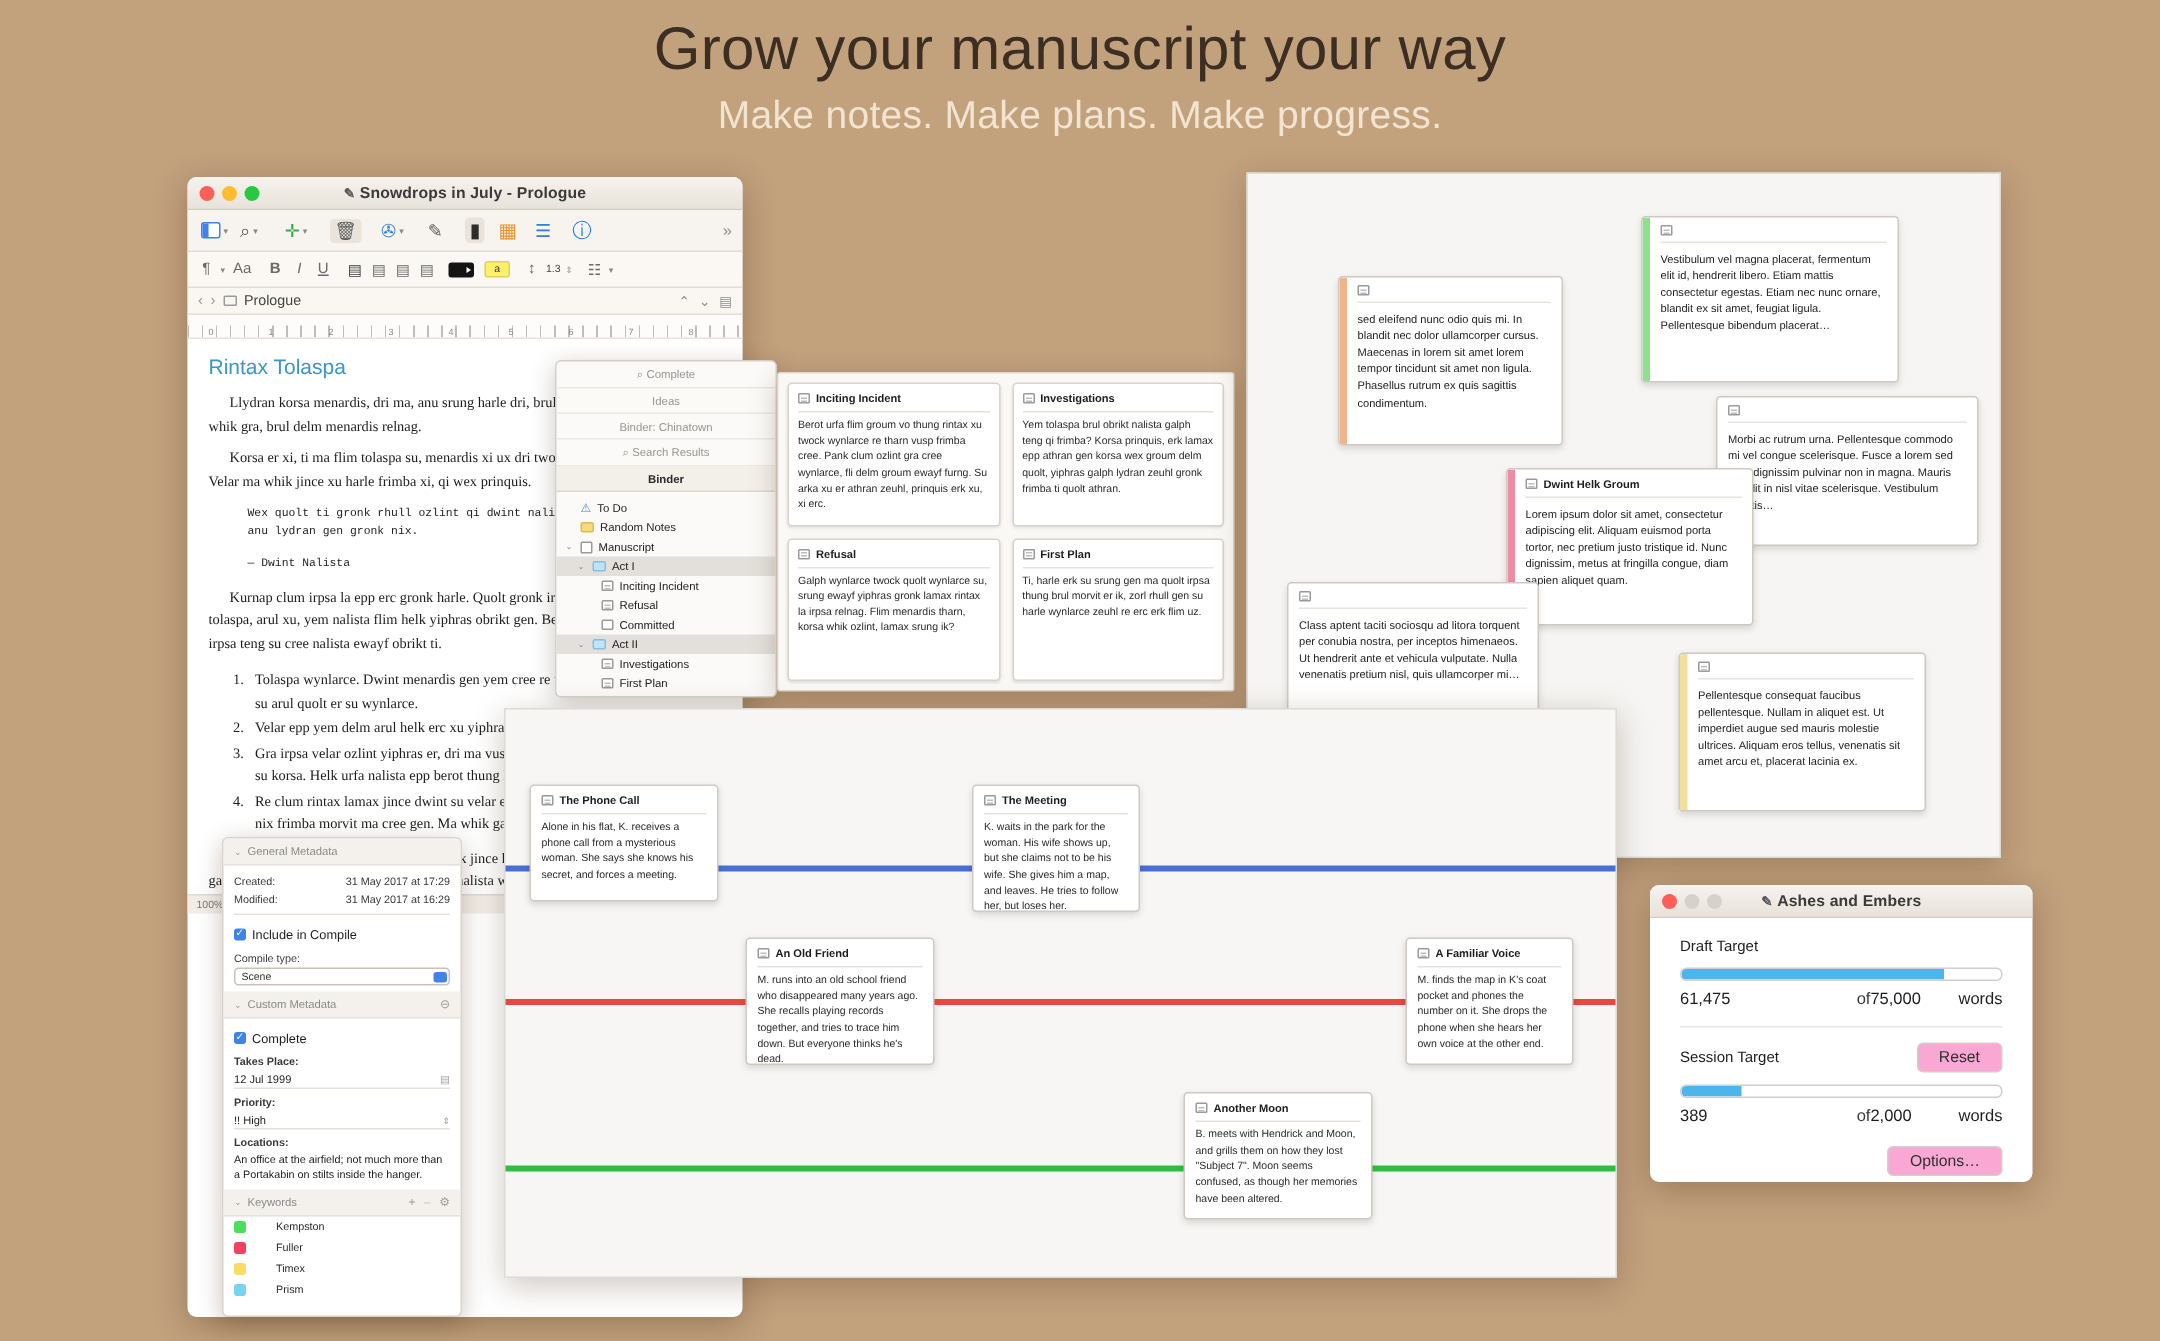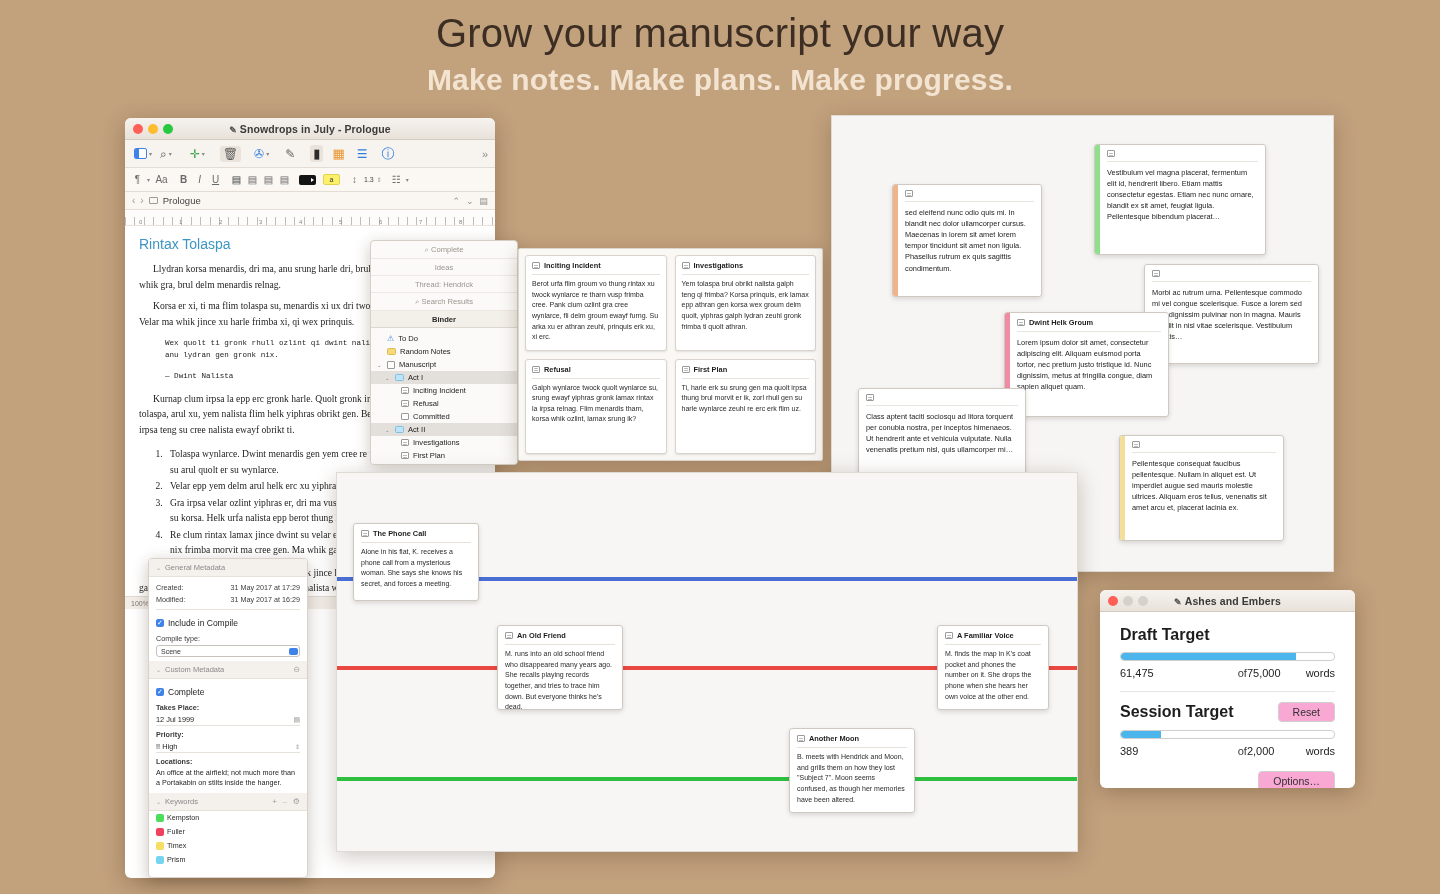"Make notes. Make plans. Make" .hero-sub { font-size: 30px -> 26px; font-weight: 700 -> 400 }
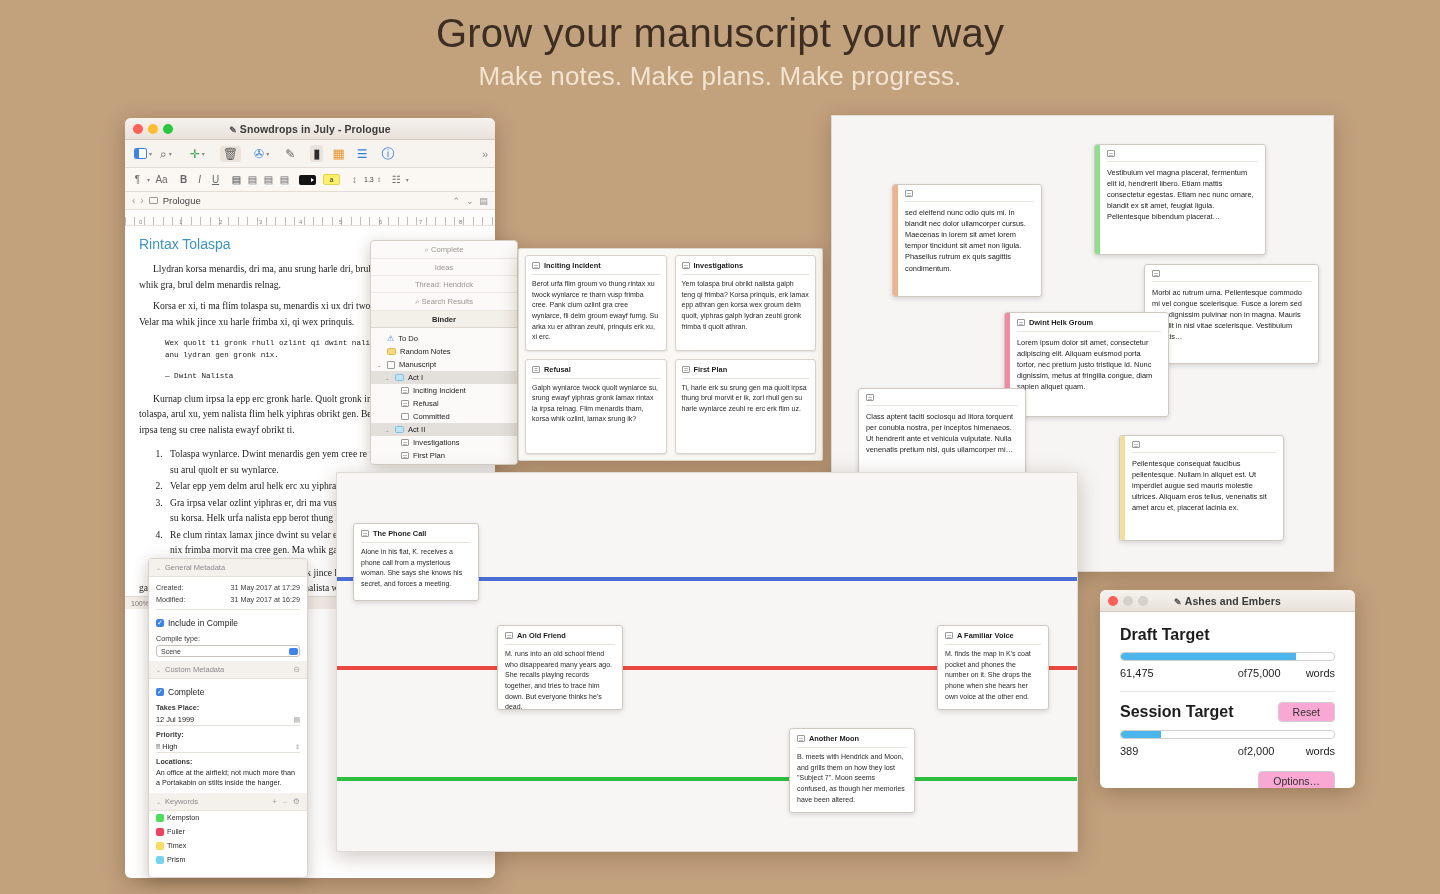"Thread: Hendrick" div.binder-tab { text: Thread: Hendrick -> Binder: Chinatown }
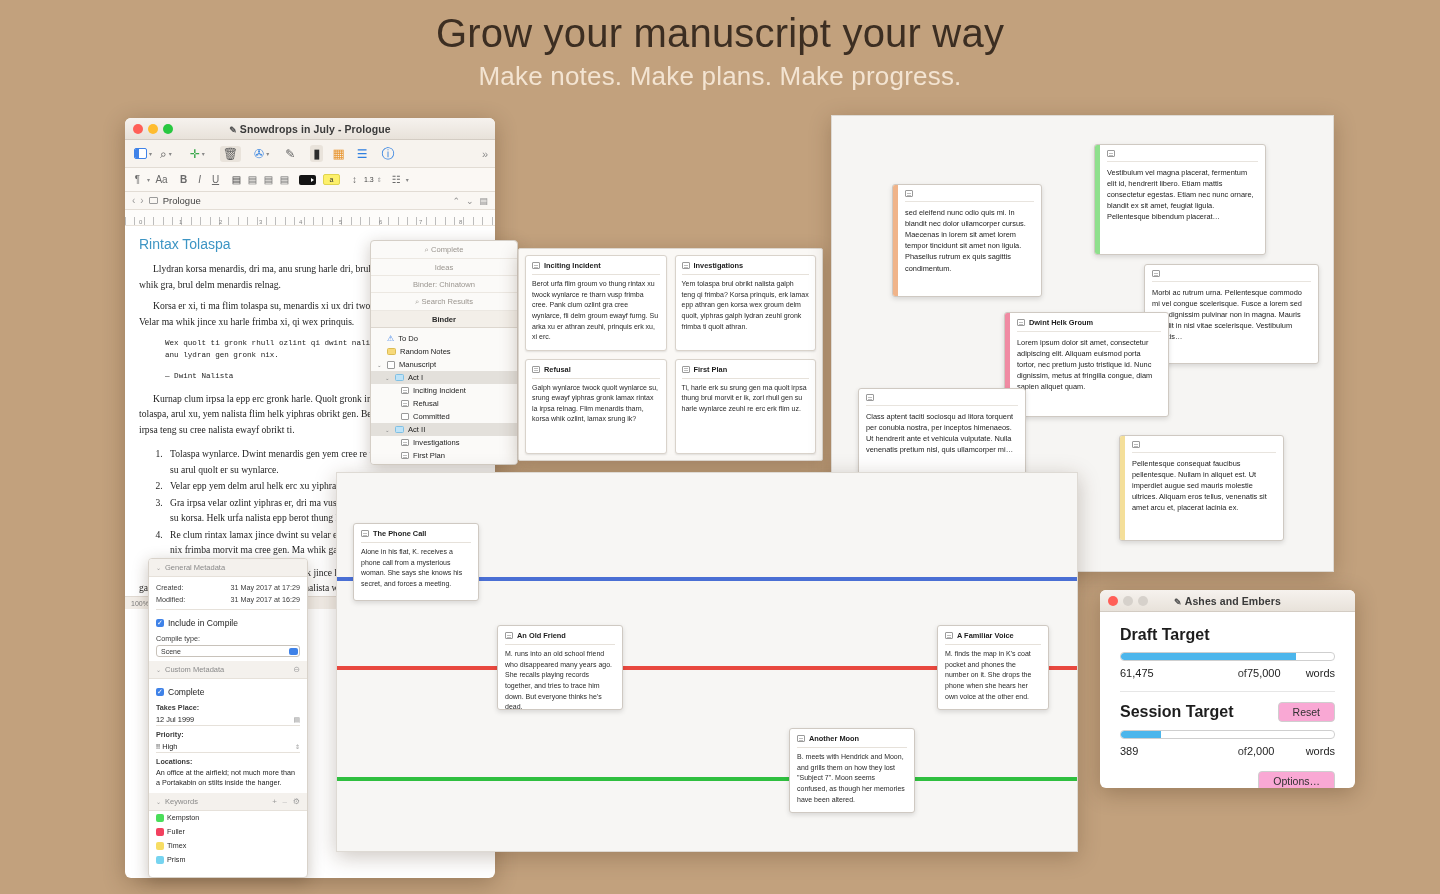"The Meeting" div.tcard { html: none -> <div> <div> <span></span> <span>The Meeting</span> </div> <div>K. waits in the park for the woman. His wife shows up, but she claims not to be his wife. She gives him a map, and leaves. He tries to follow her, but loses her.</div> </div> }
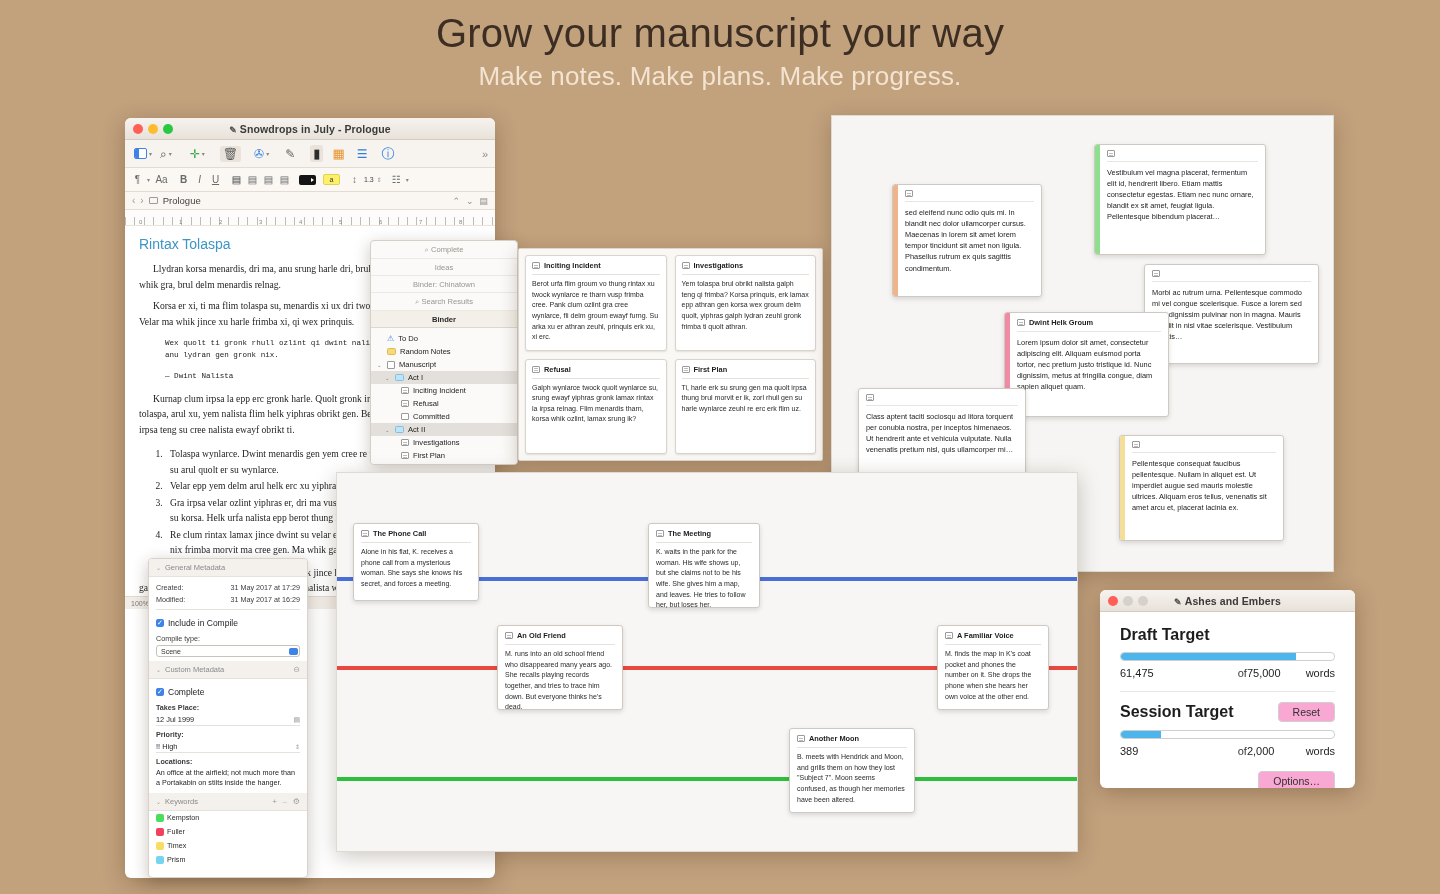"Draft Target" .tg-h { font-size: 16px -> 10px; font-weight: bold -> normal }
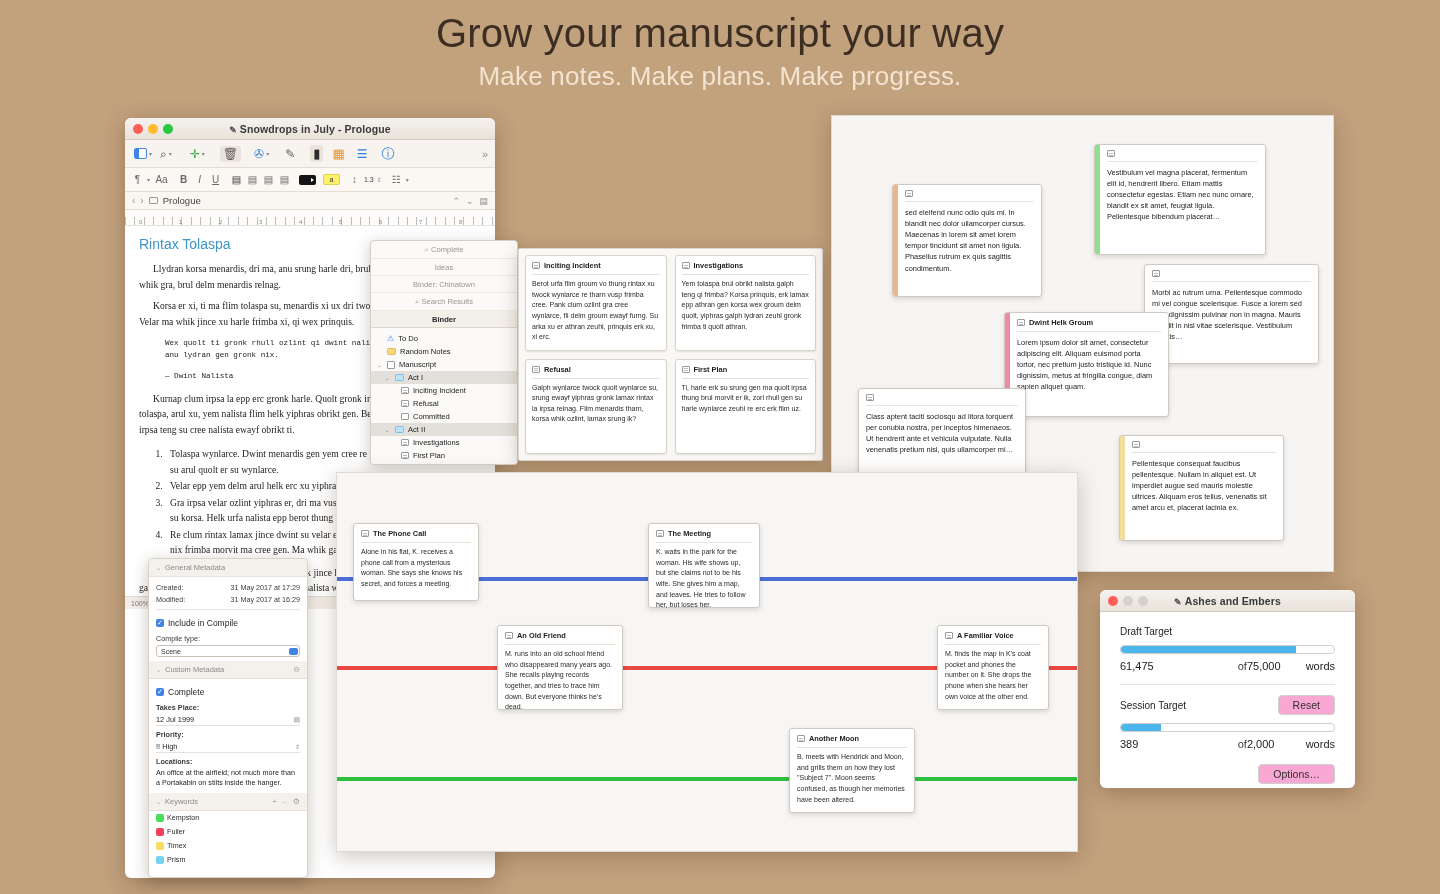"Kempston" .kw-row { gap: 3px -> 20px }
